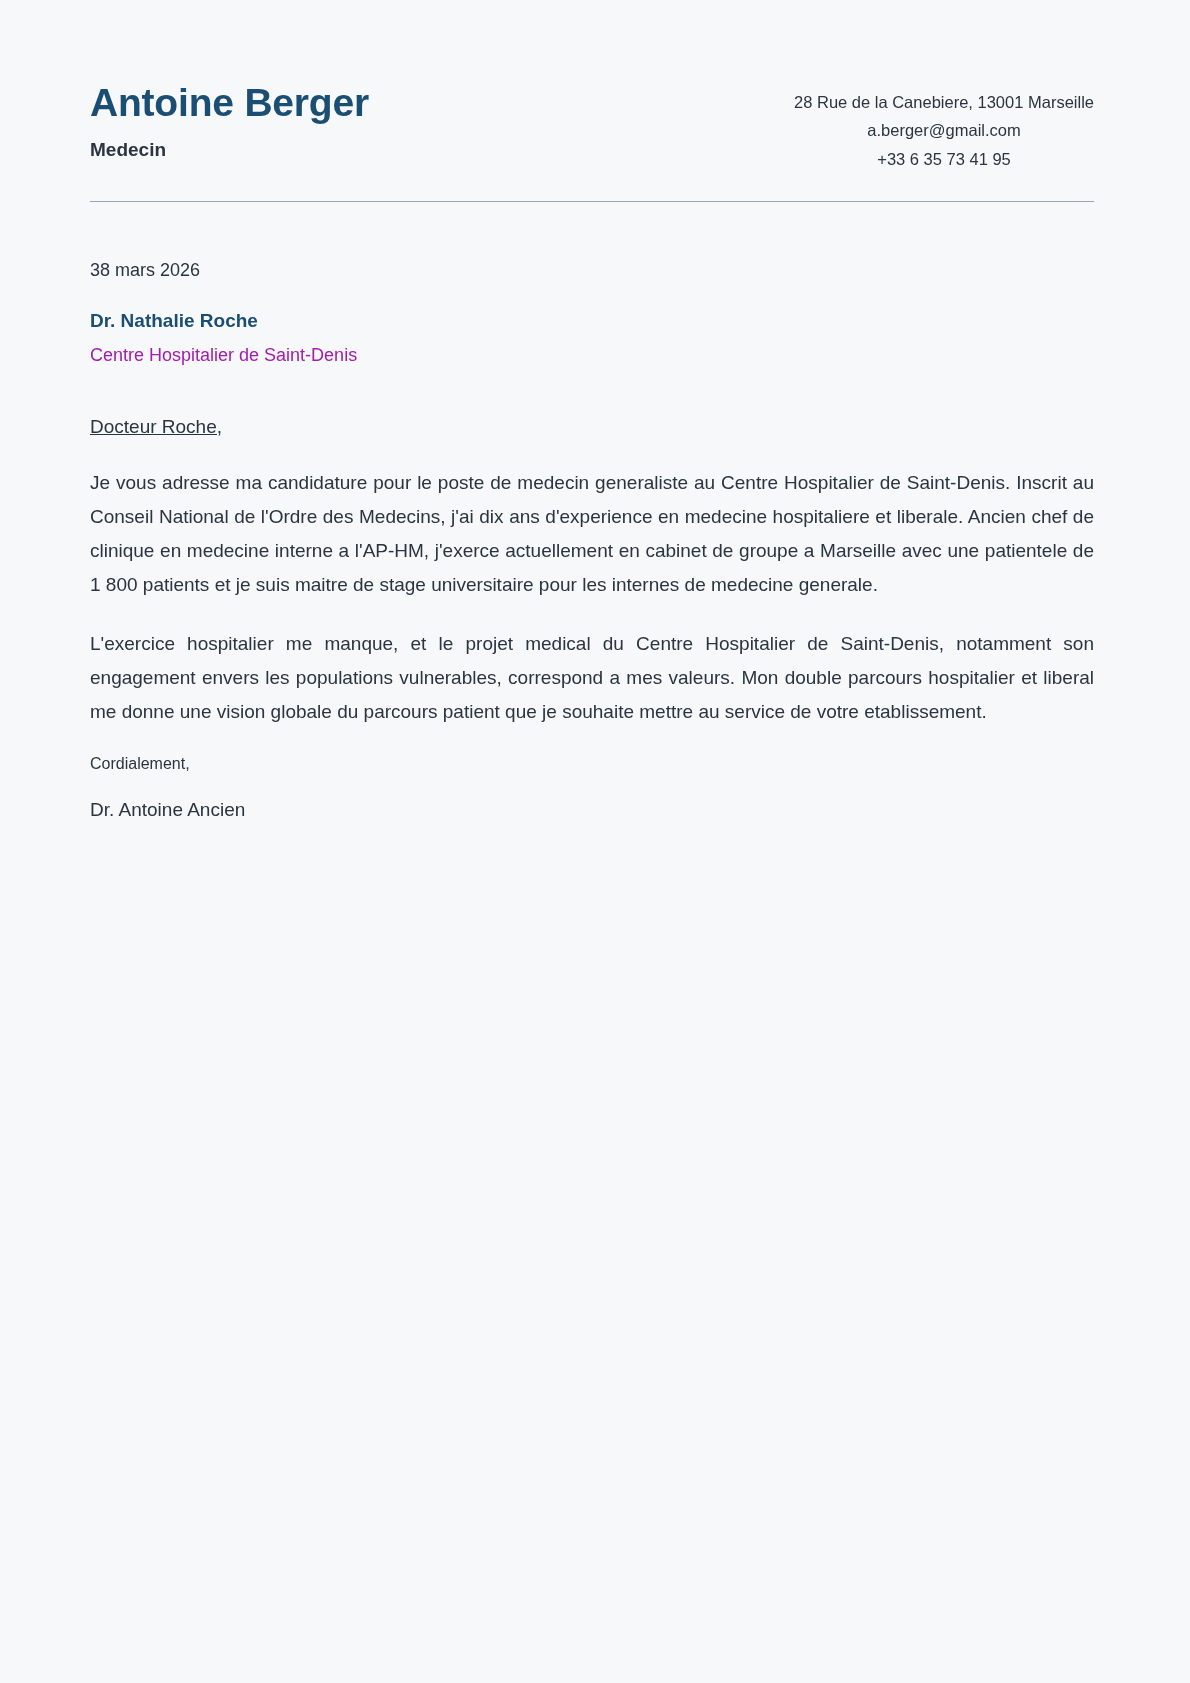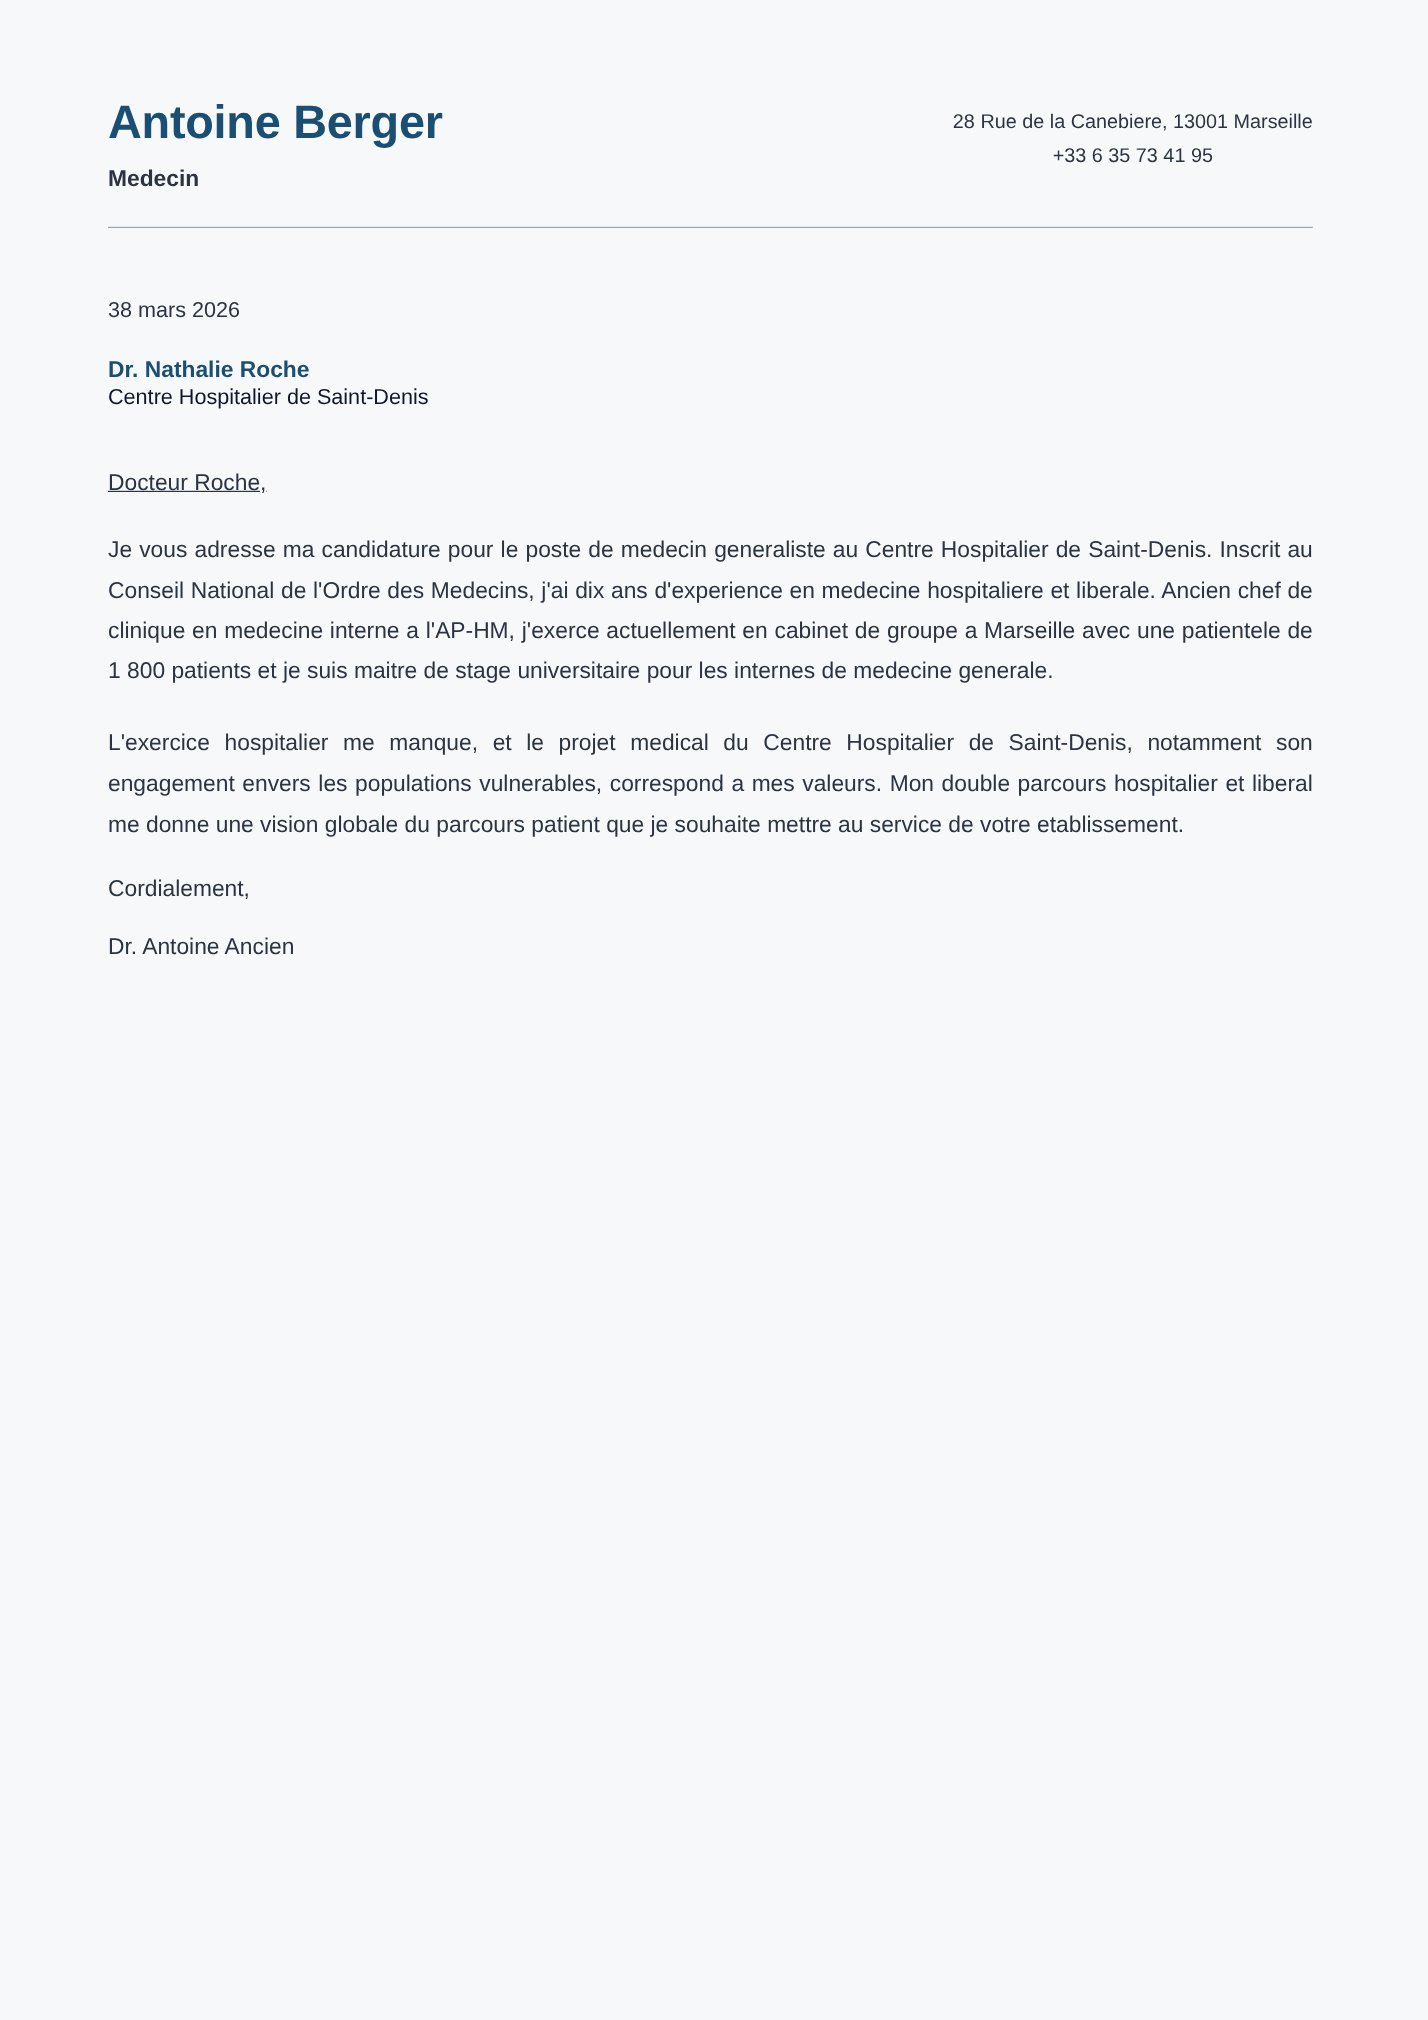"a.berger@gmail.com" div { html: none -> <div>a.berger@gmail.com</div> }
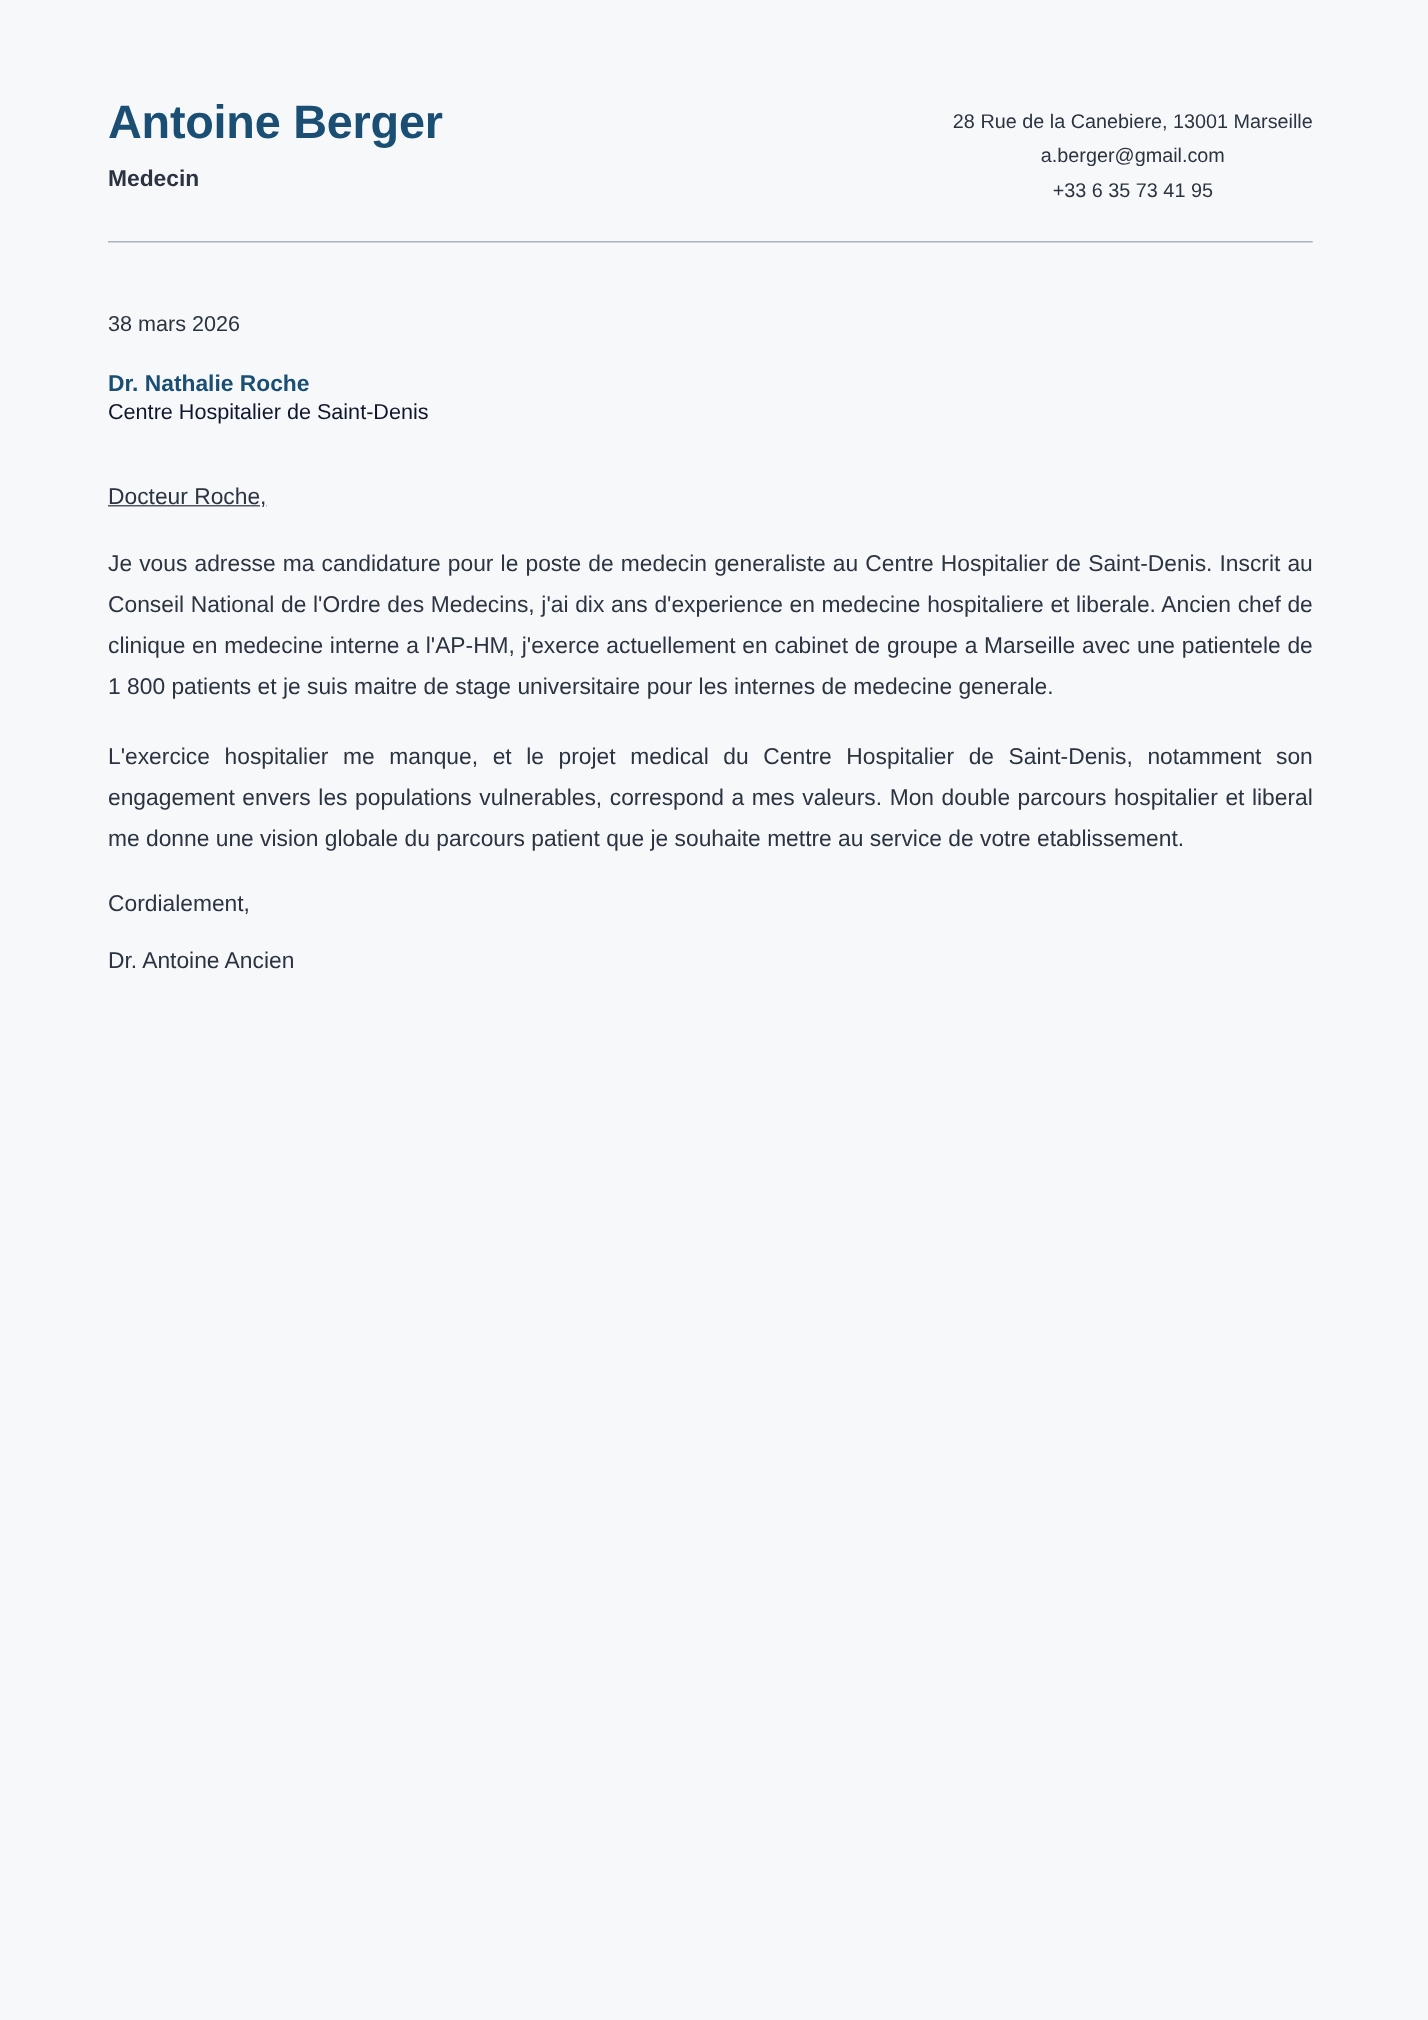"Centre Hospitalier de Saint-Denis" .recipient-org { color: #0f172a -> #a21caf; margin-top: 1px -> 13px }
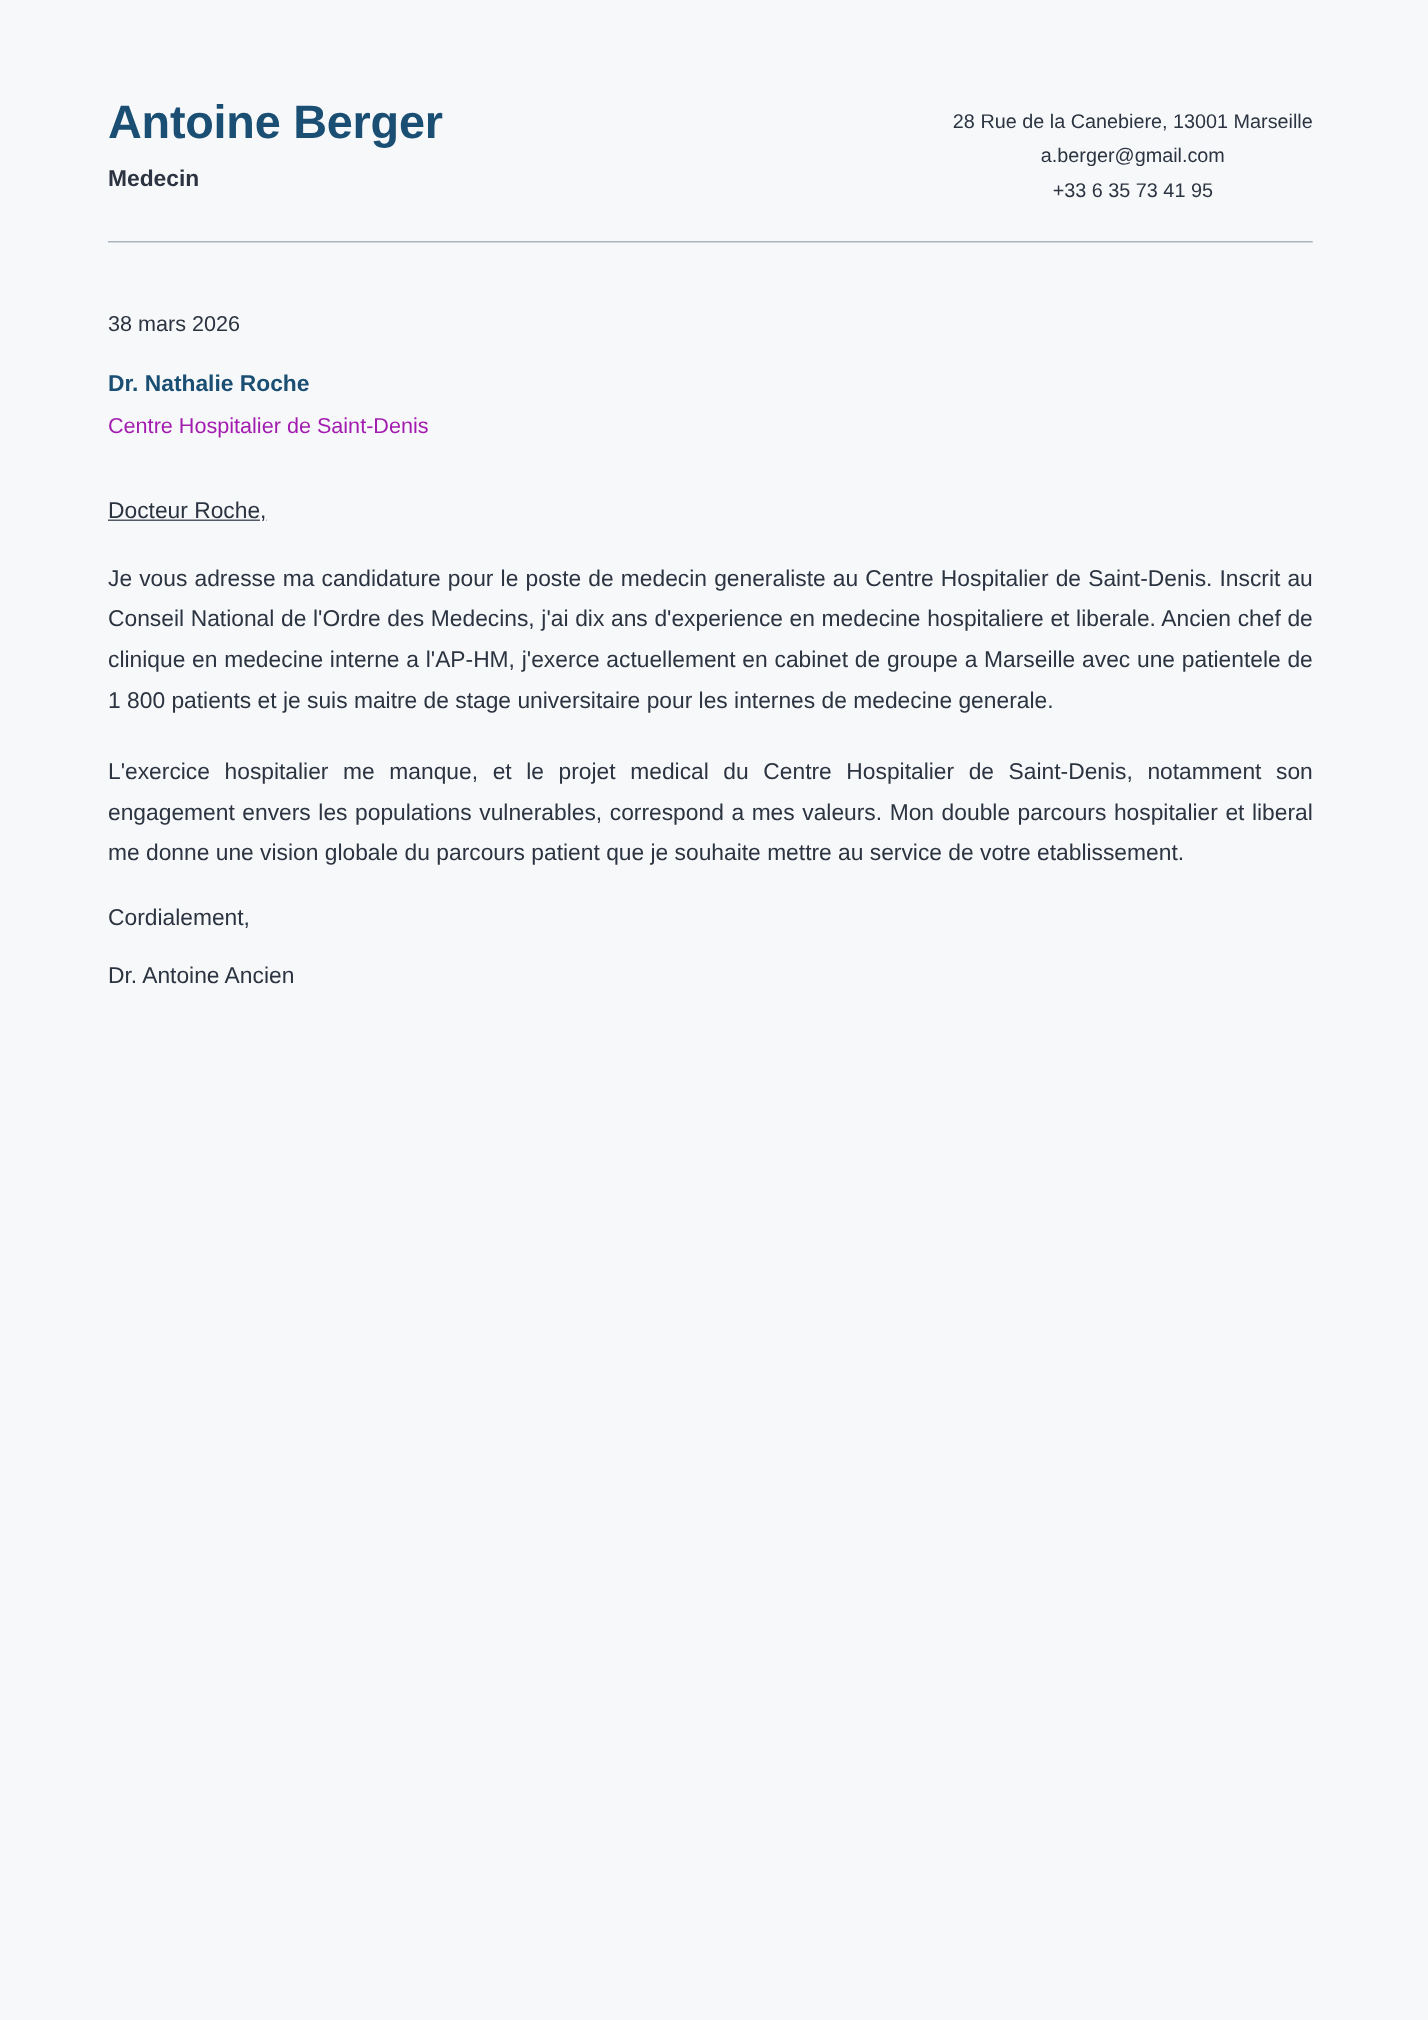"Cordialement," .closing { font-size: 19px -> 16px }
